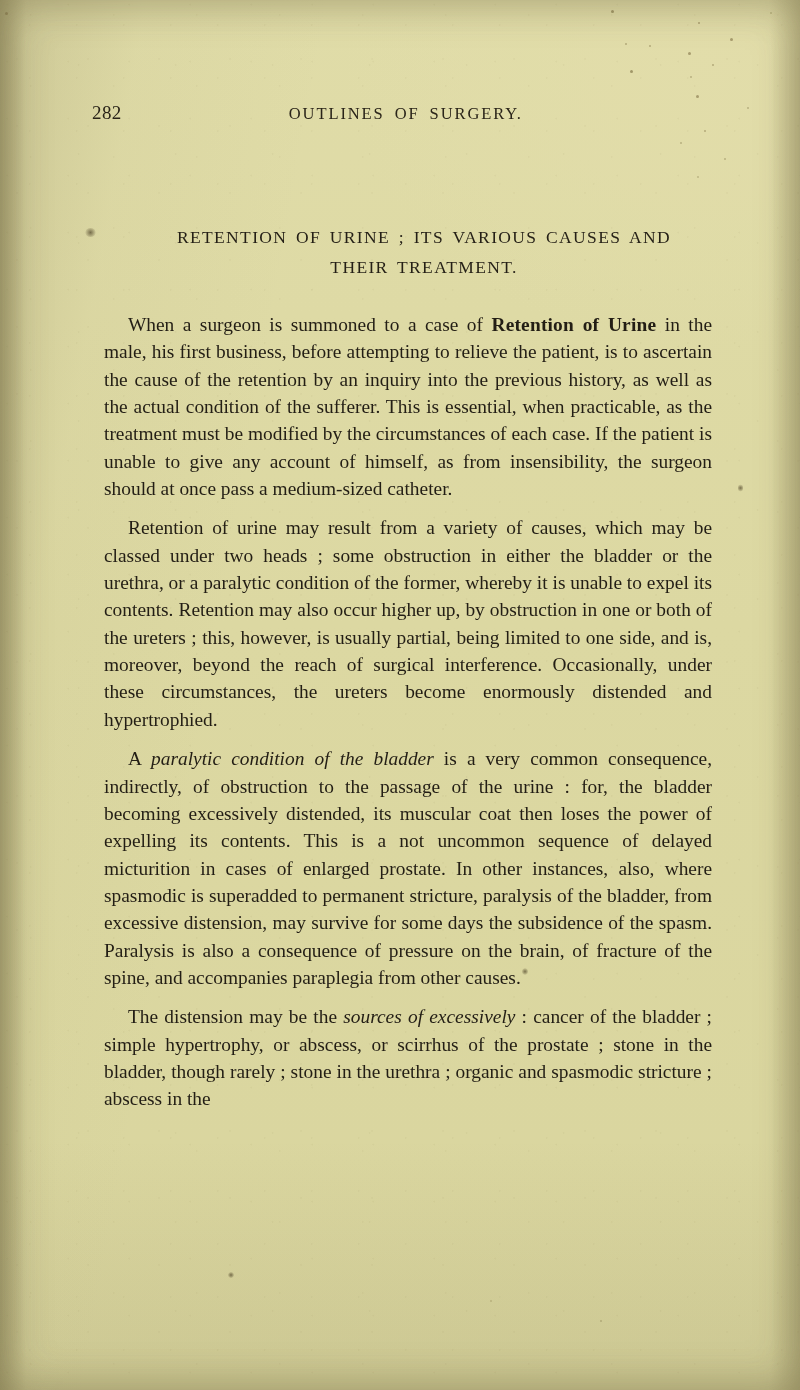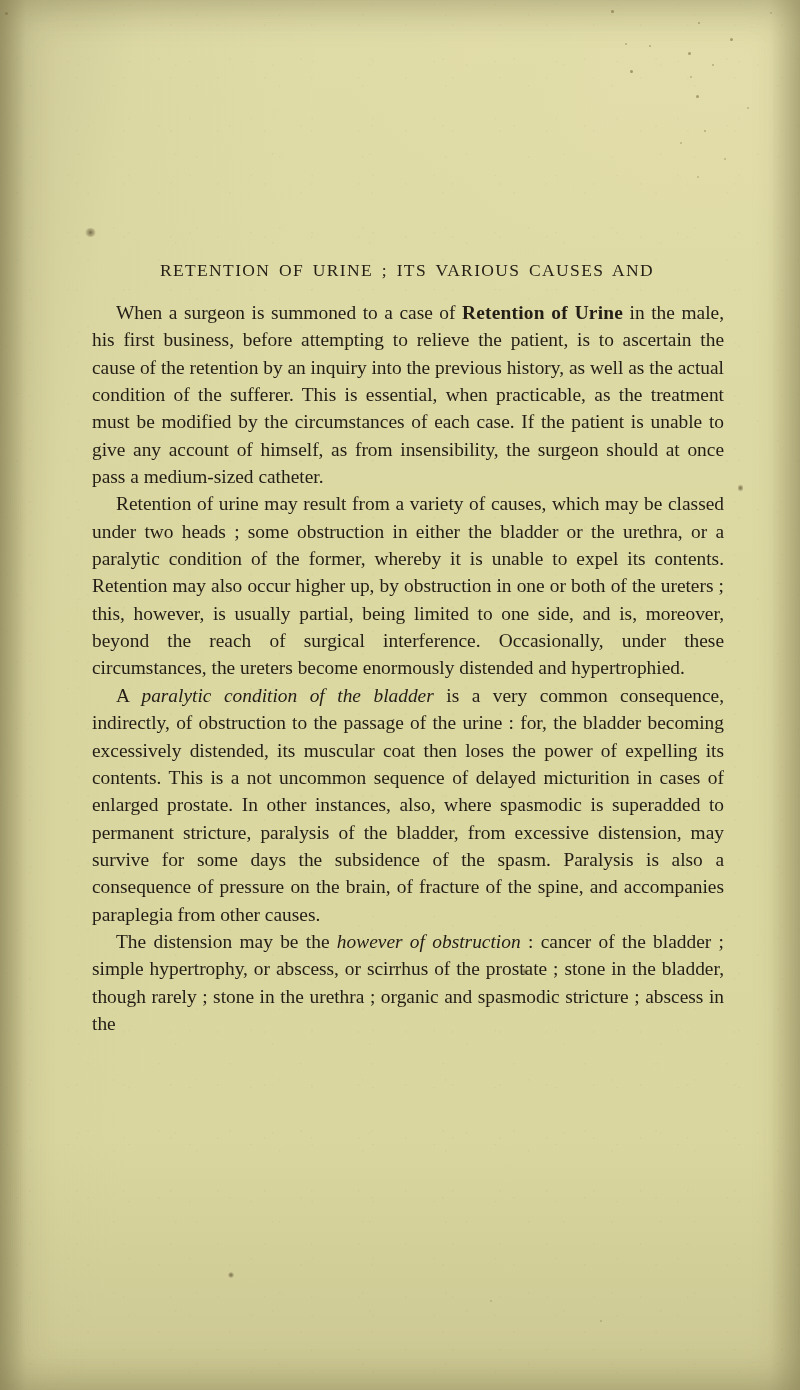"282" div.running-head { html: none -> <div> <span>282</span> <span>OUTLINES OF SURGERY.</span> </div> }
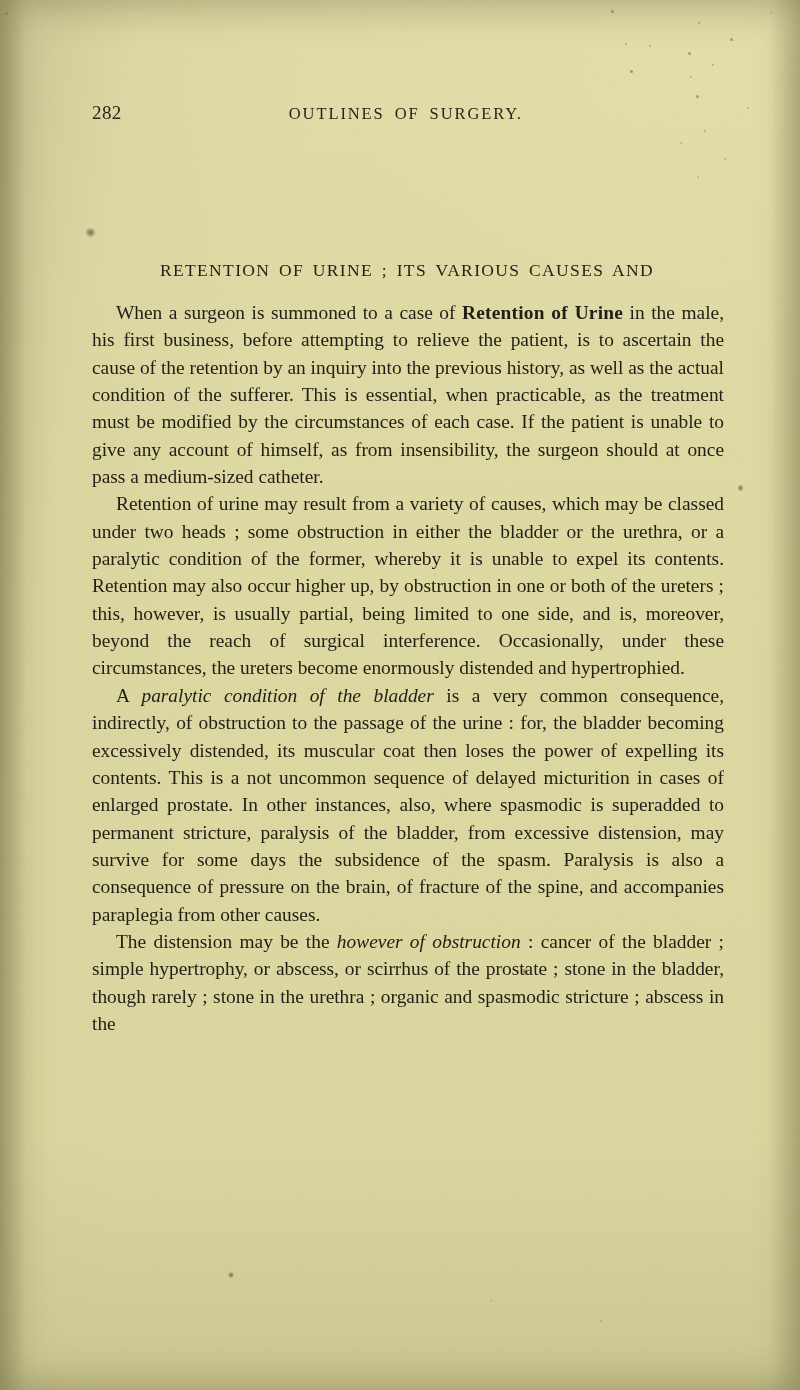"RETENTION OF URINE ; ITS" .chapter-heading { left: 91px -> 108px; margin-top: 33px -> none }
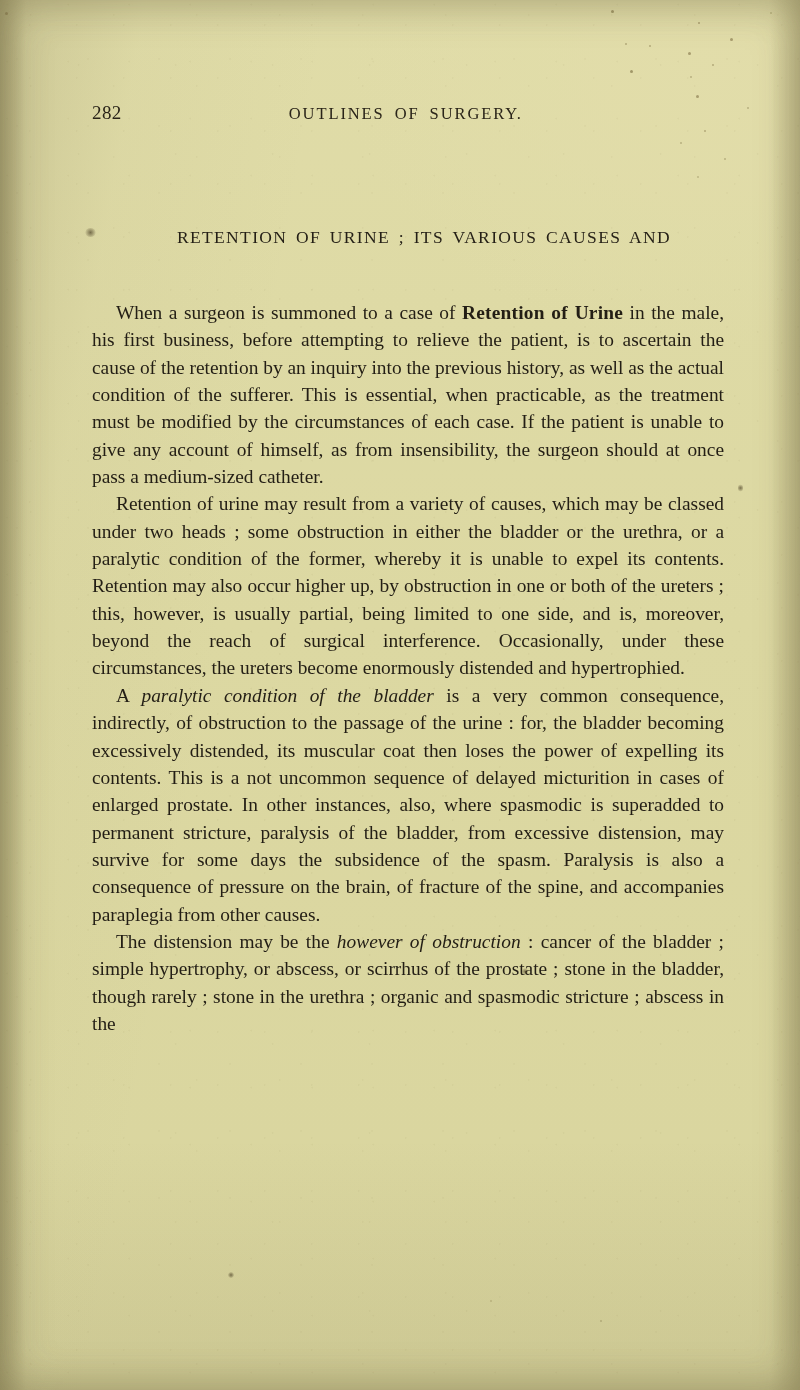"THEIR TREATMENT." div { html: none -> <div>THEIR TREATMENT.</div> }
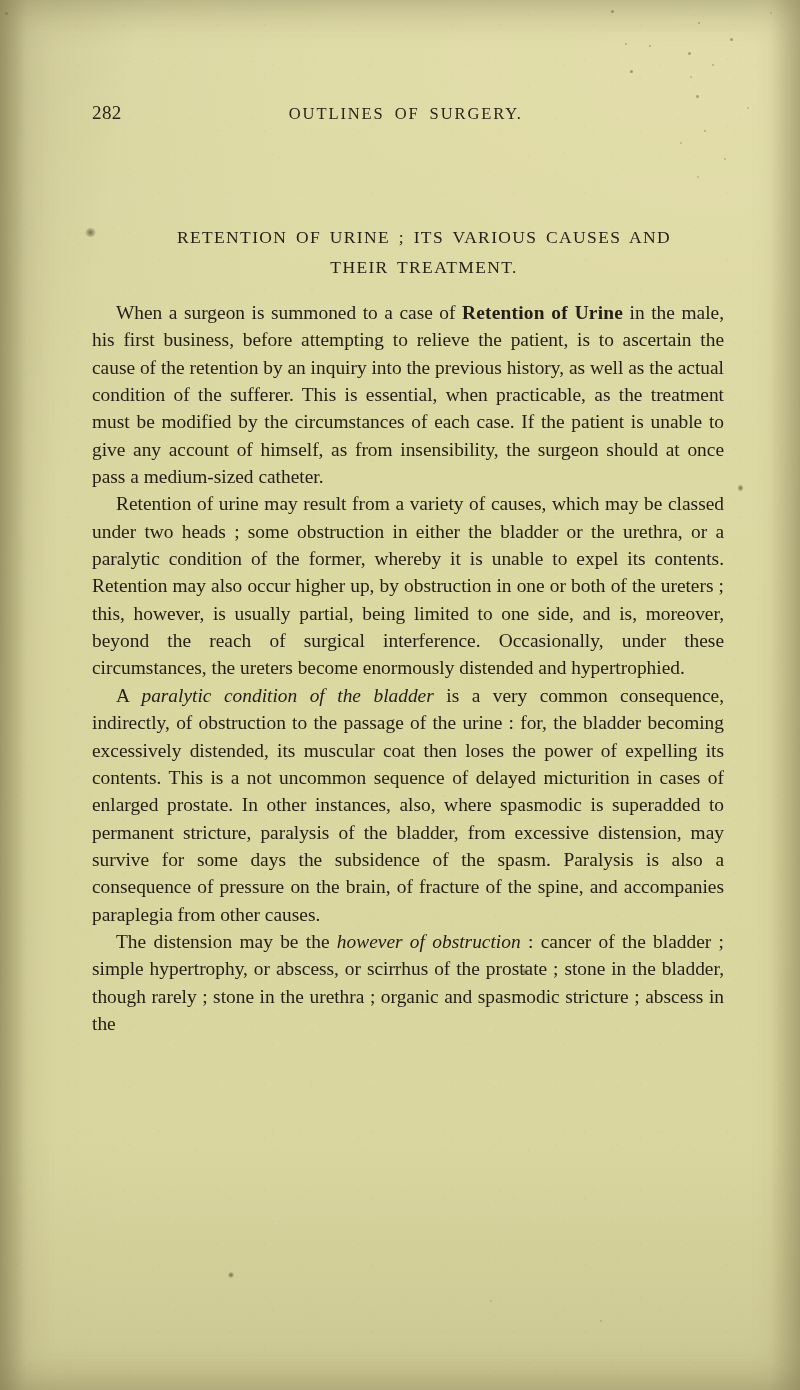"When a surgeon is summoned" .body-text p { margin: 0 -> 12px }
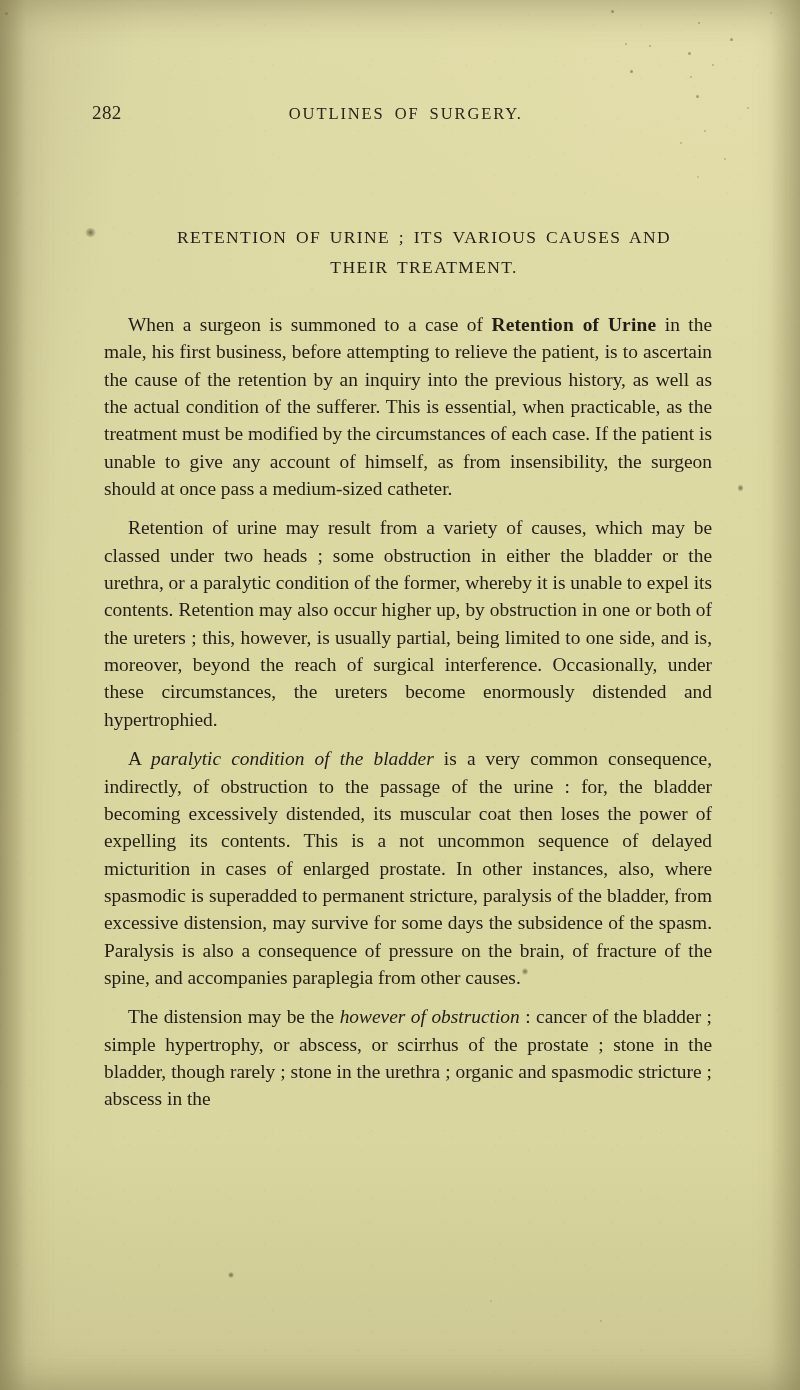"however of obstruction" i.term { text: however of obstruction -> sources of excessively }
